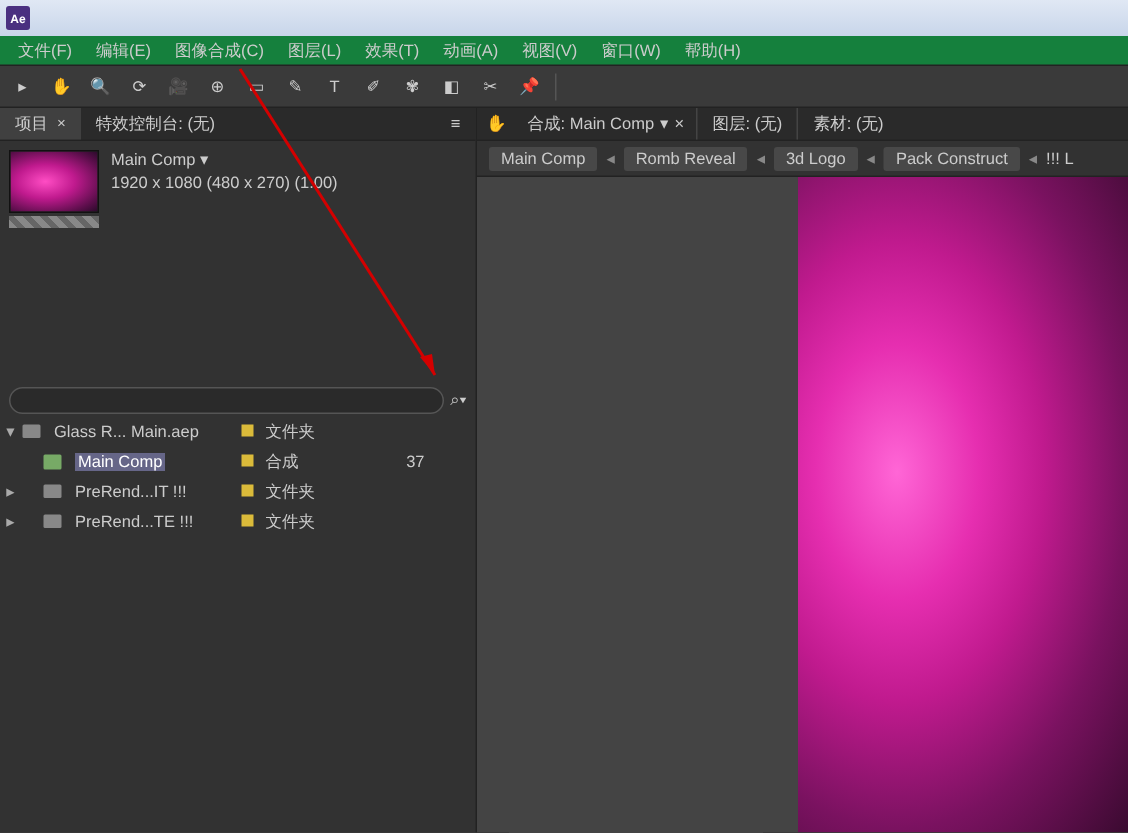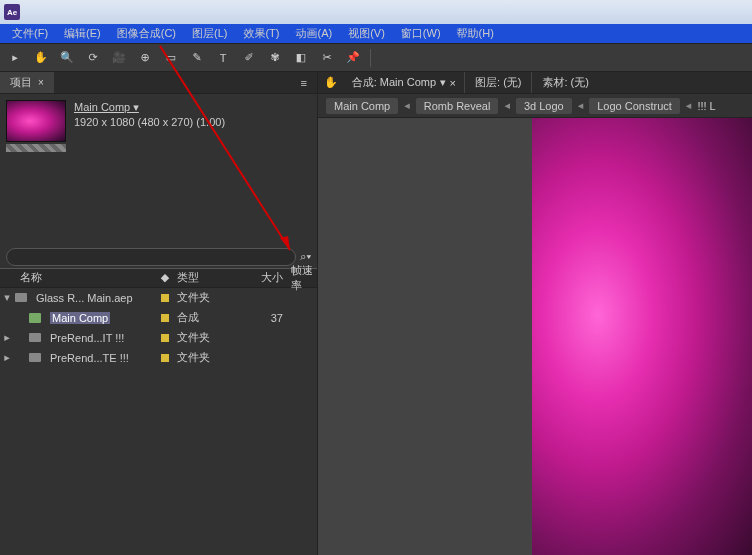"文件(F)" .menubar { background: #1d4ed8 -> #15803d }
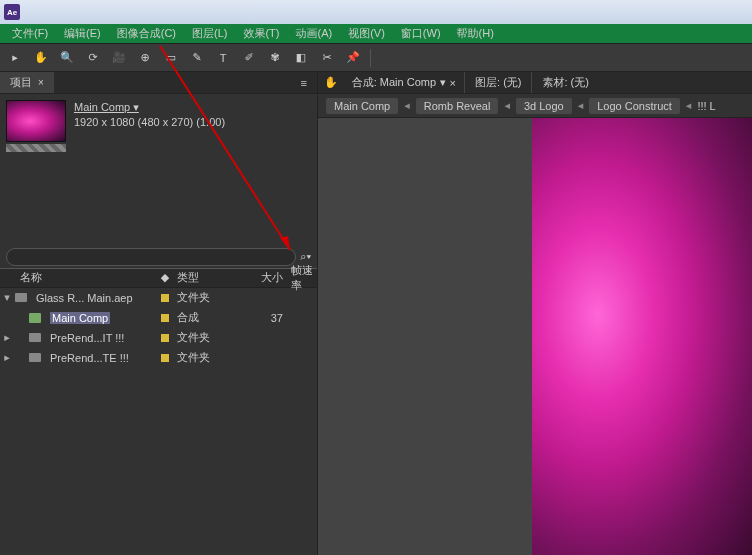"特效控制台: (无)" div.panel-tab { html: none -> <div> <span>特效控制台: (无)</span> </div> }
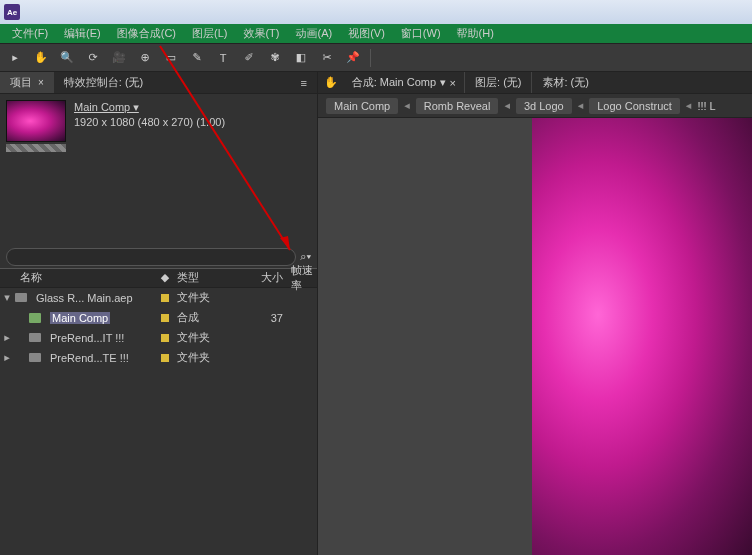"Main Comp ▾" .proj-meta .title { text-decoration: underline -> none }
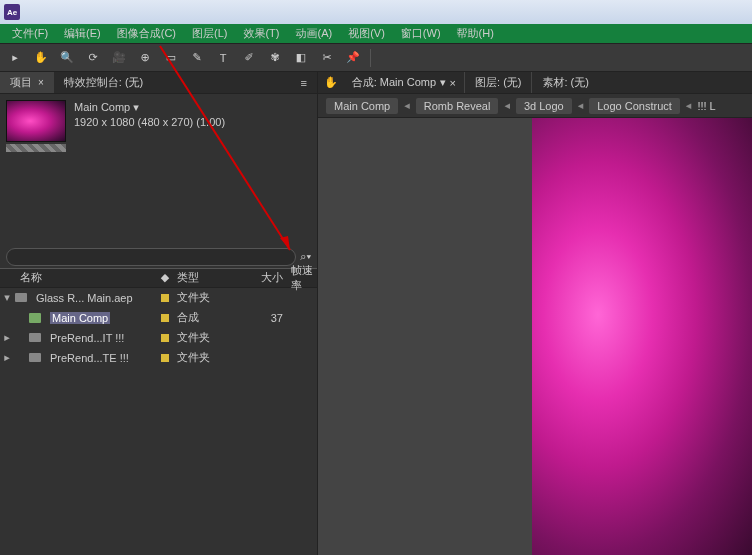"Logo Construct" span.bc-item { text: Logo -> Pack }
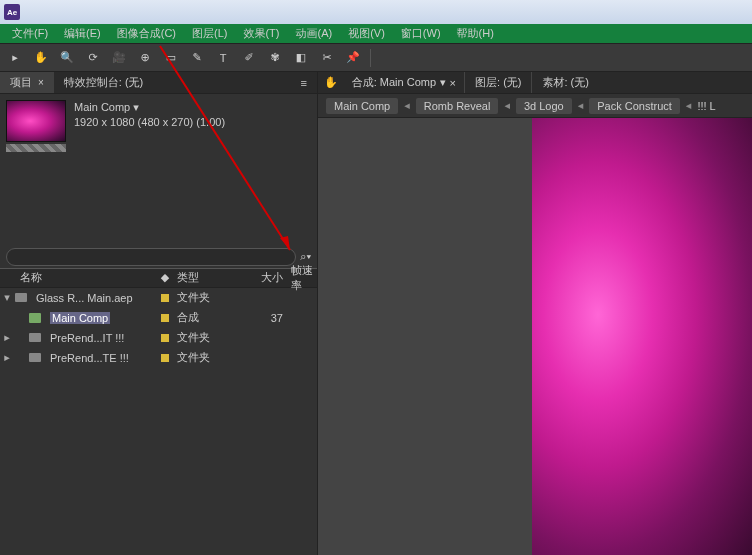"名称" div.columns-header { html: <div> <div></div> <div>名称</div> <div>◆</div> <div>类型</div> <div>大小</div> <div>帧速率</div> </div> -> none }
